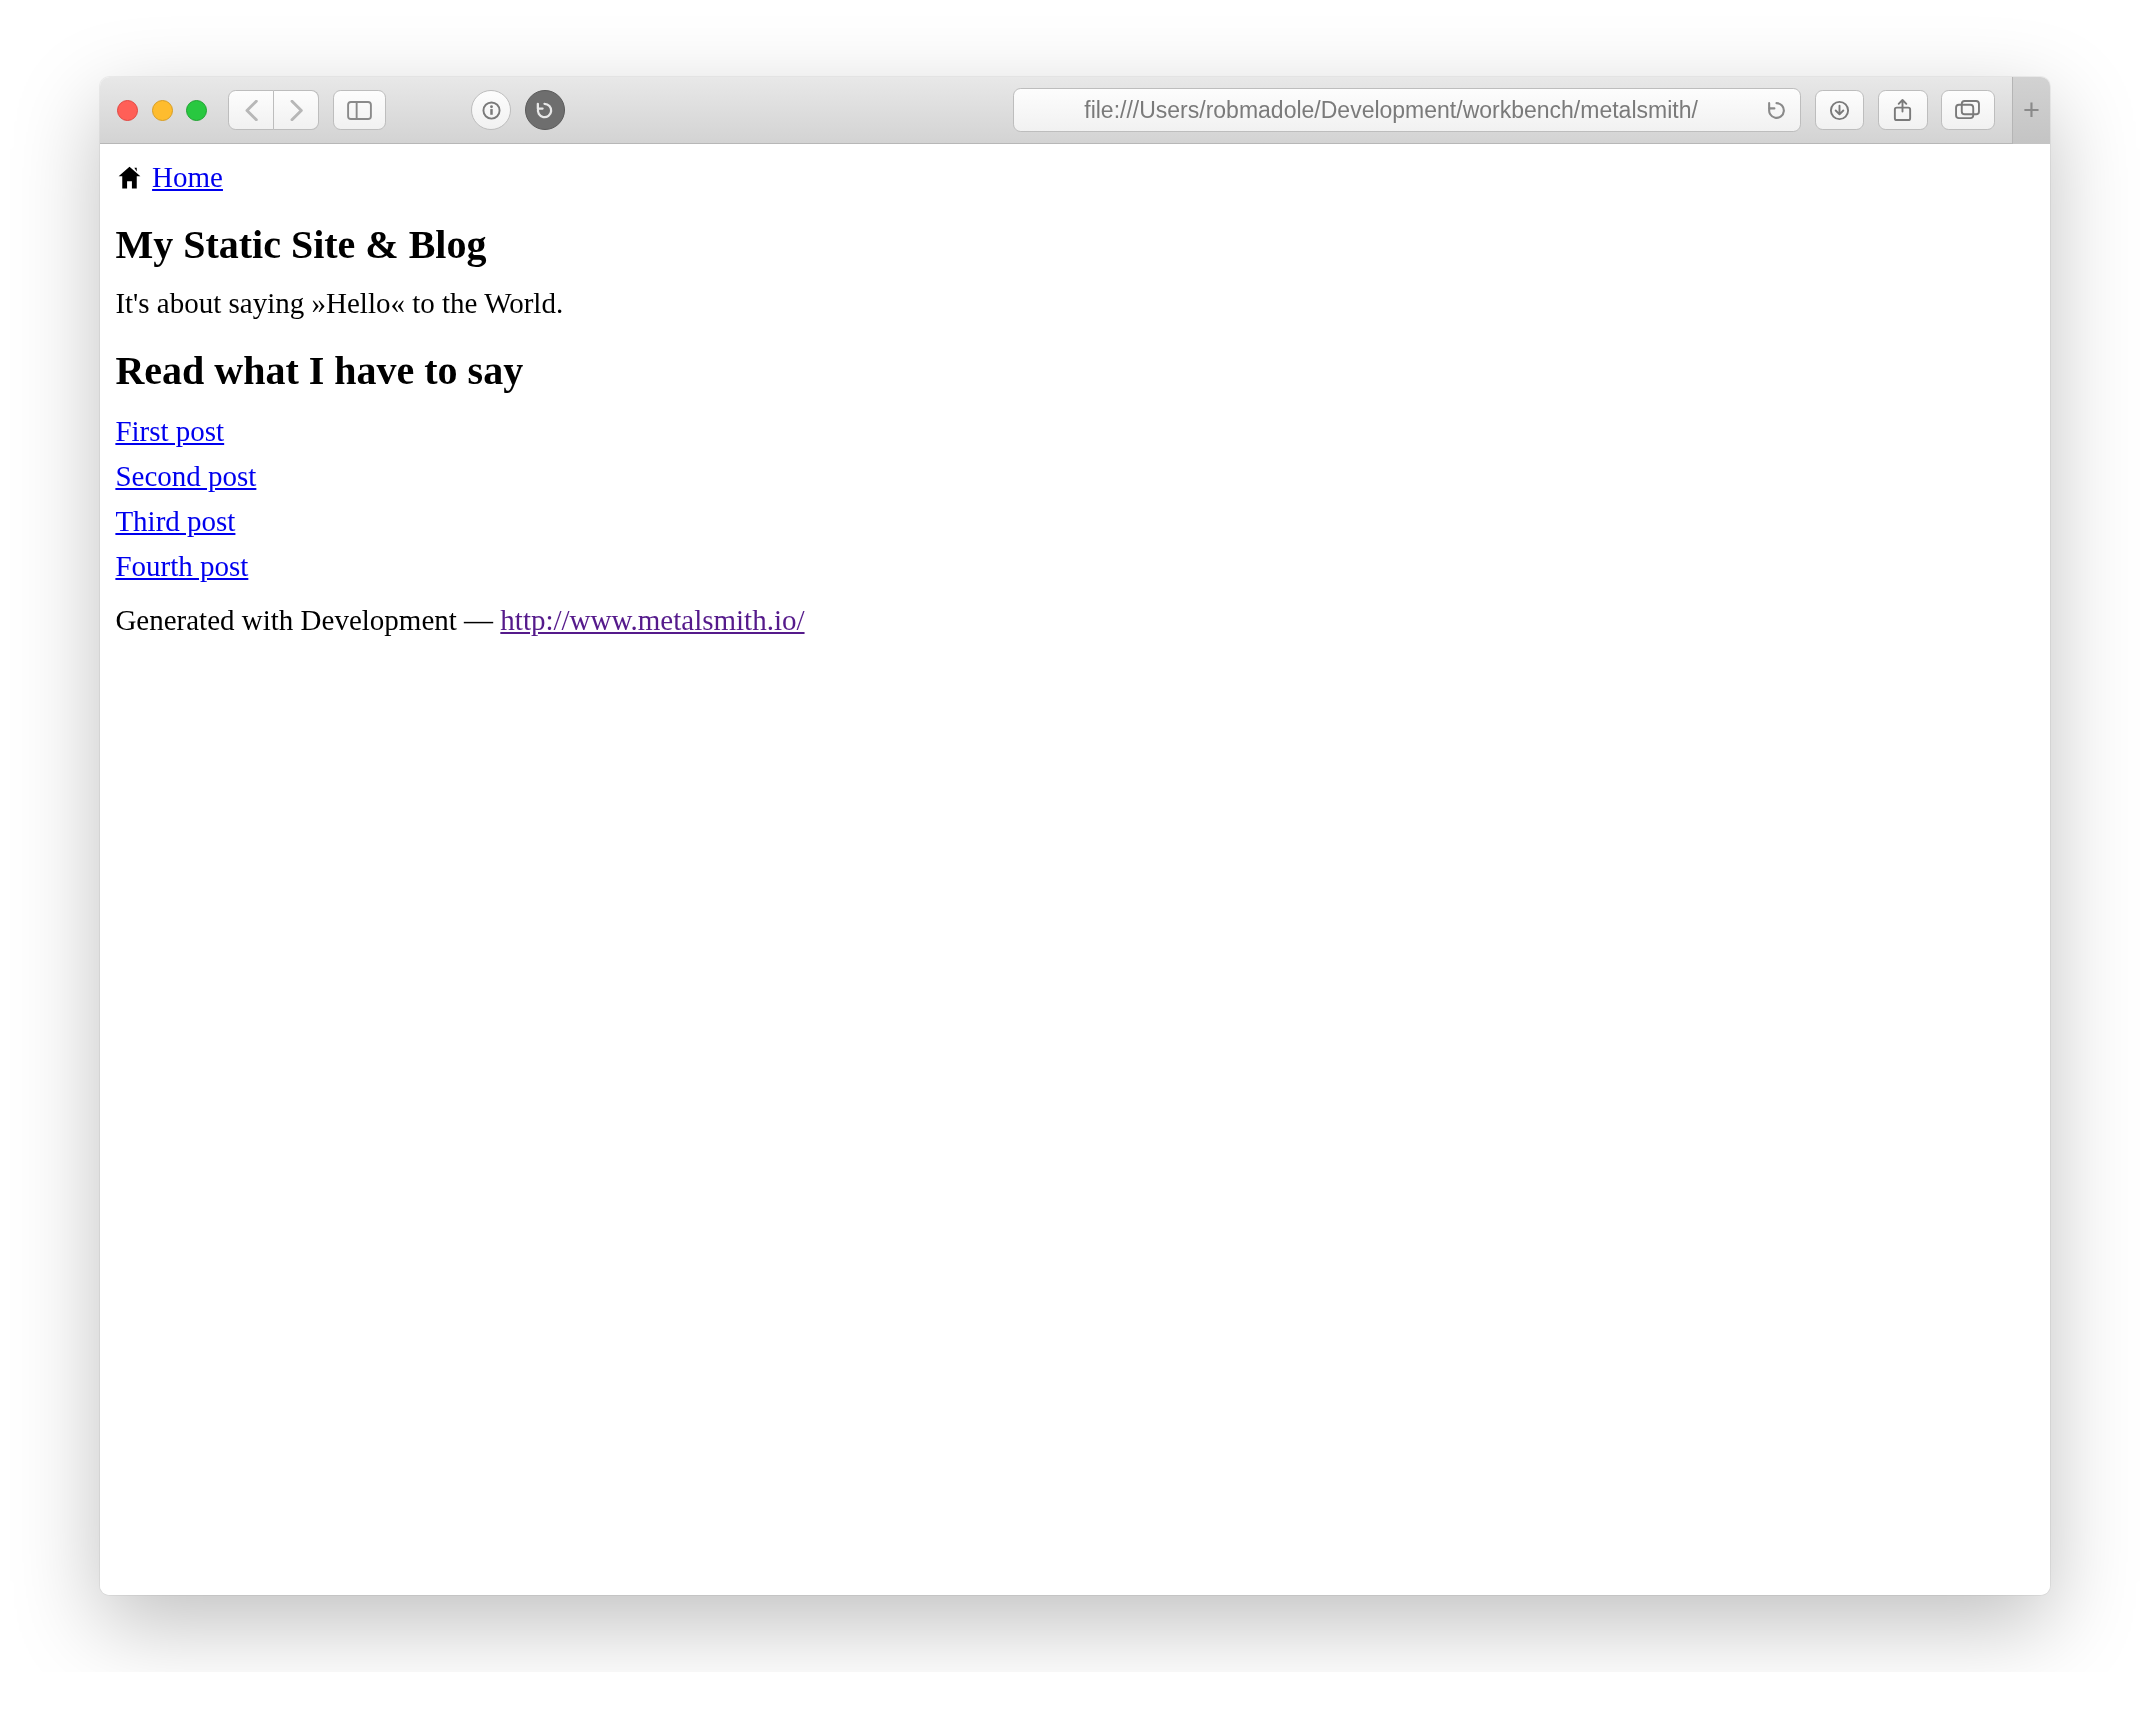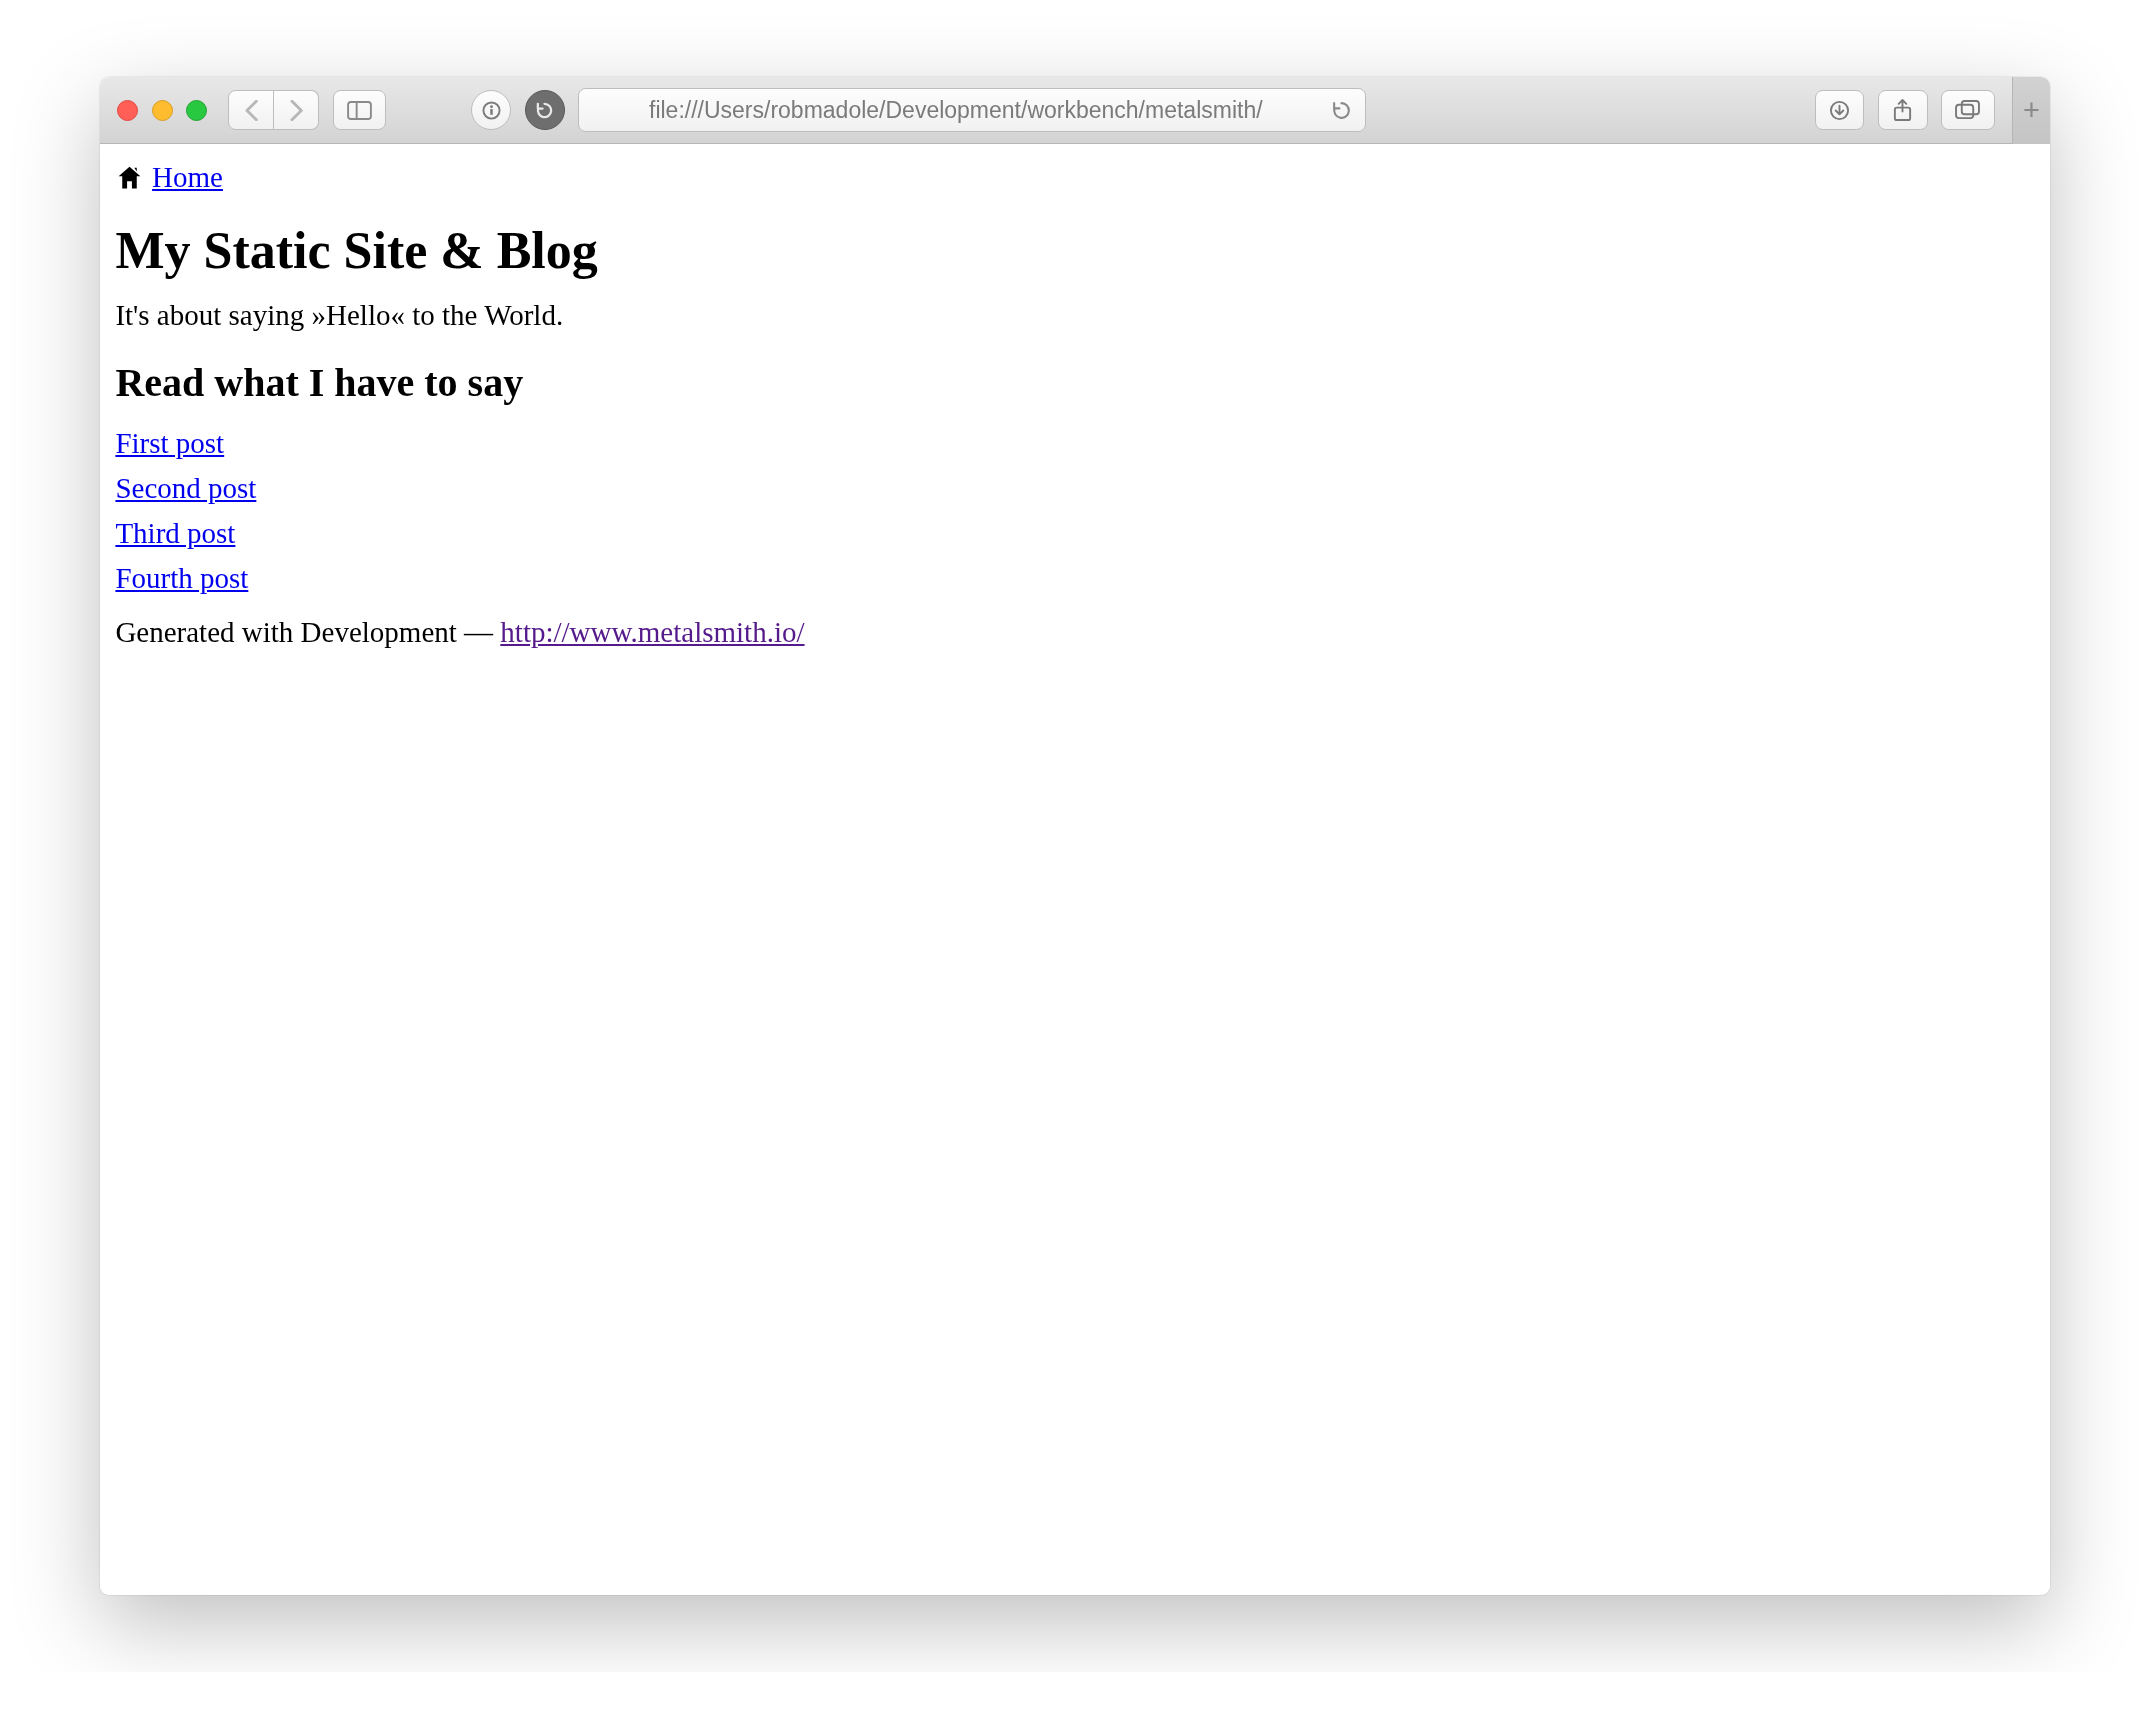"file:///Users/robmadole/Development/work" .addr-wrap { justify-content: flex-start -> flex-end }
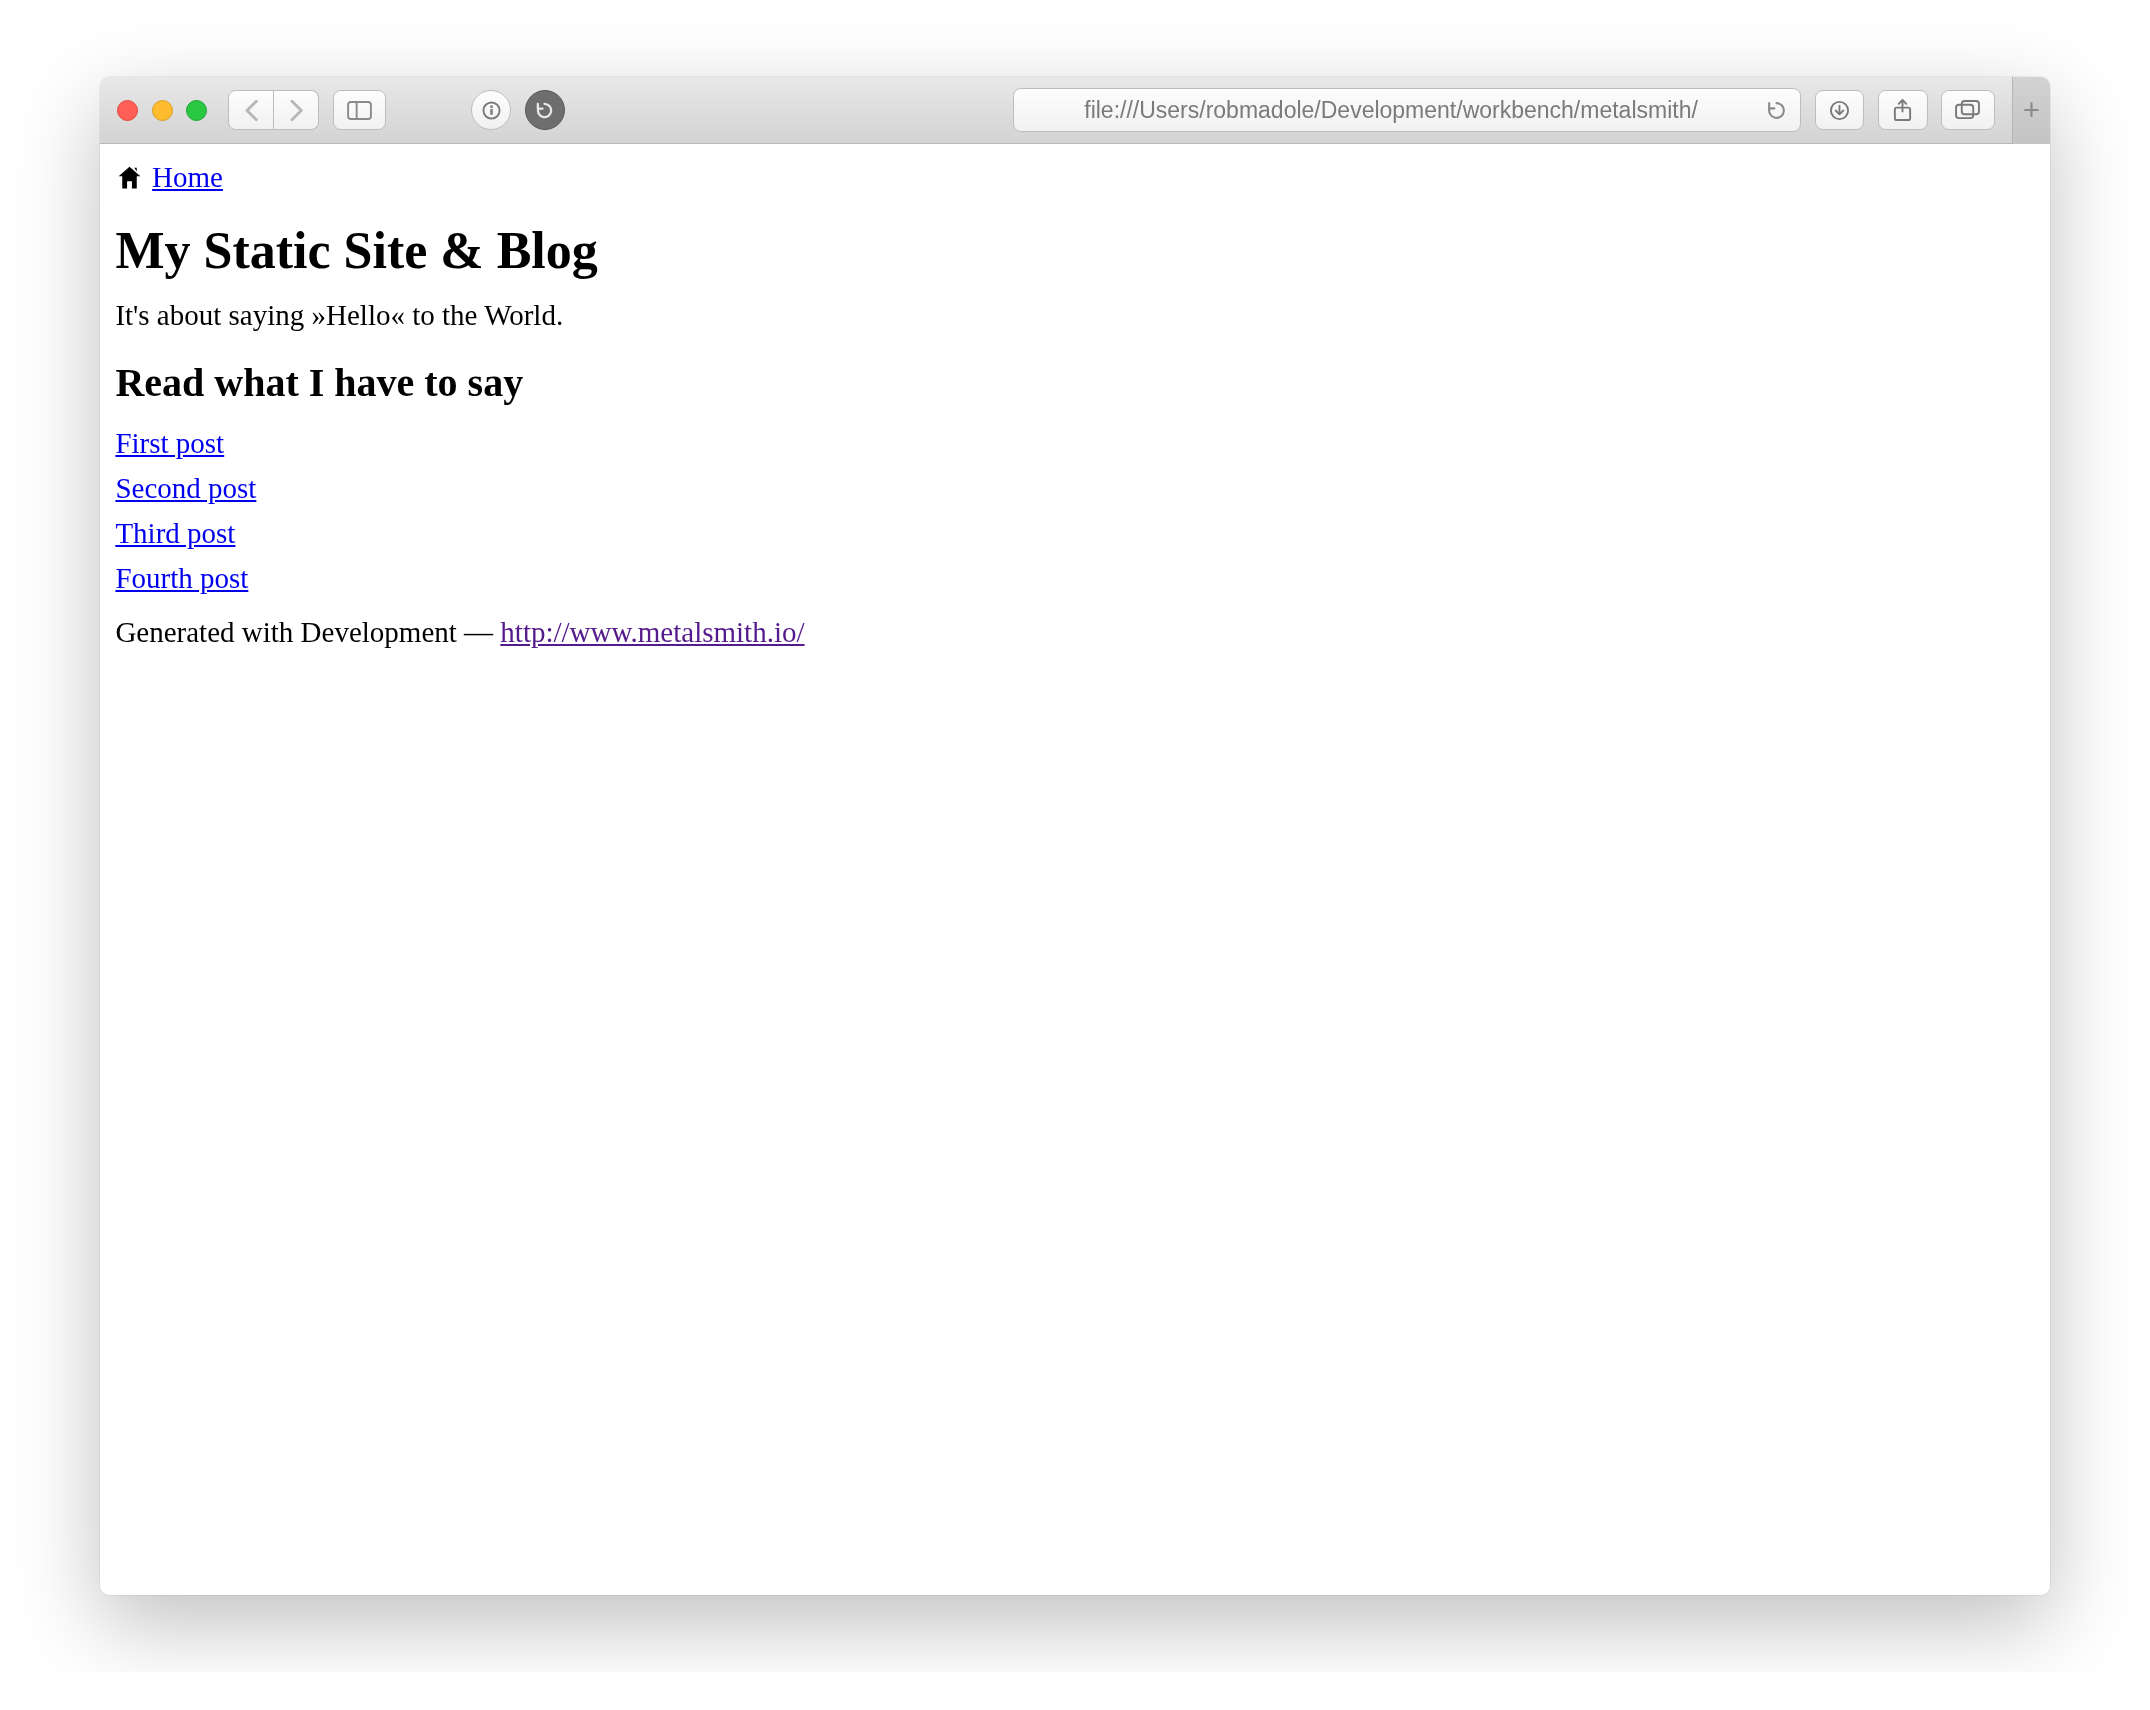"My Static Site & Blog" h1.page-title { font-size: 52px -> 40px }
